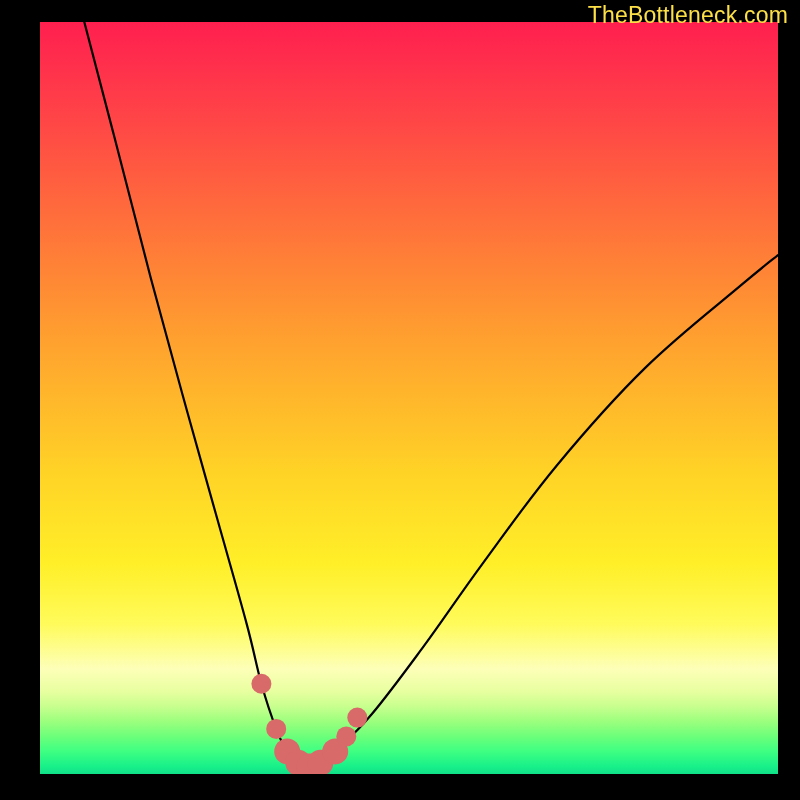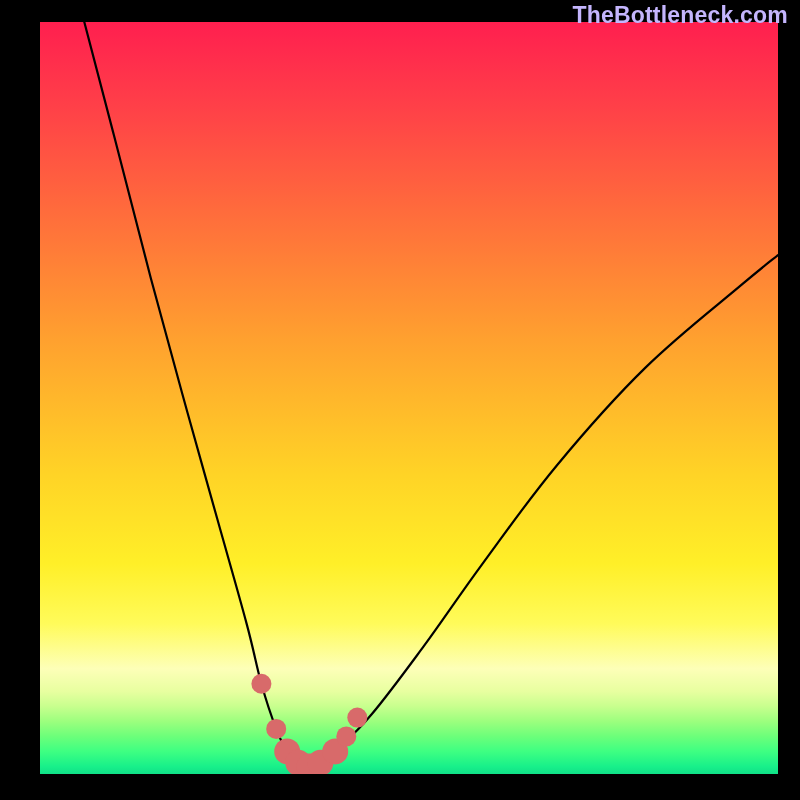"TheBottleneck.com" .watermark { color: #c4b5fd -> #fde047; font-weight: 700 -> 400 }
